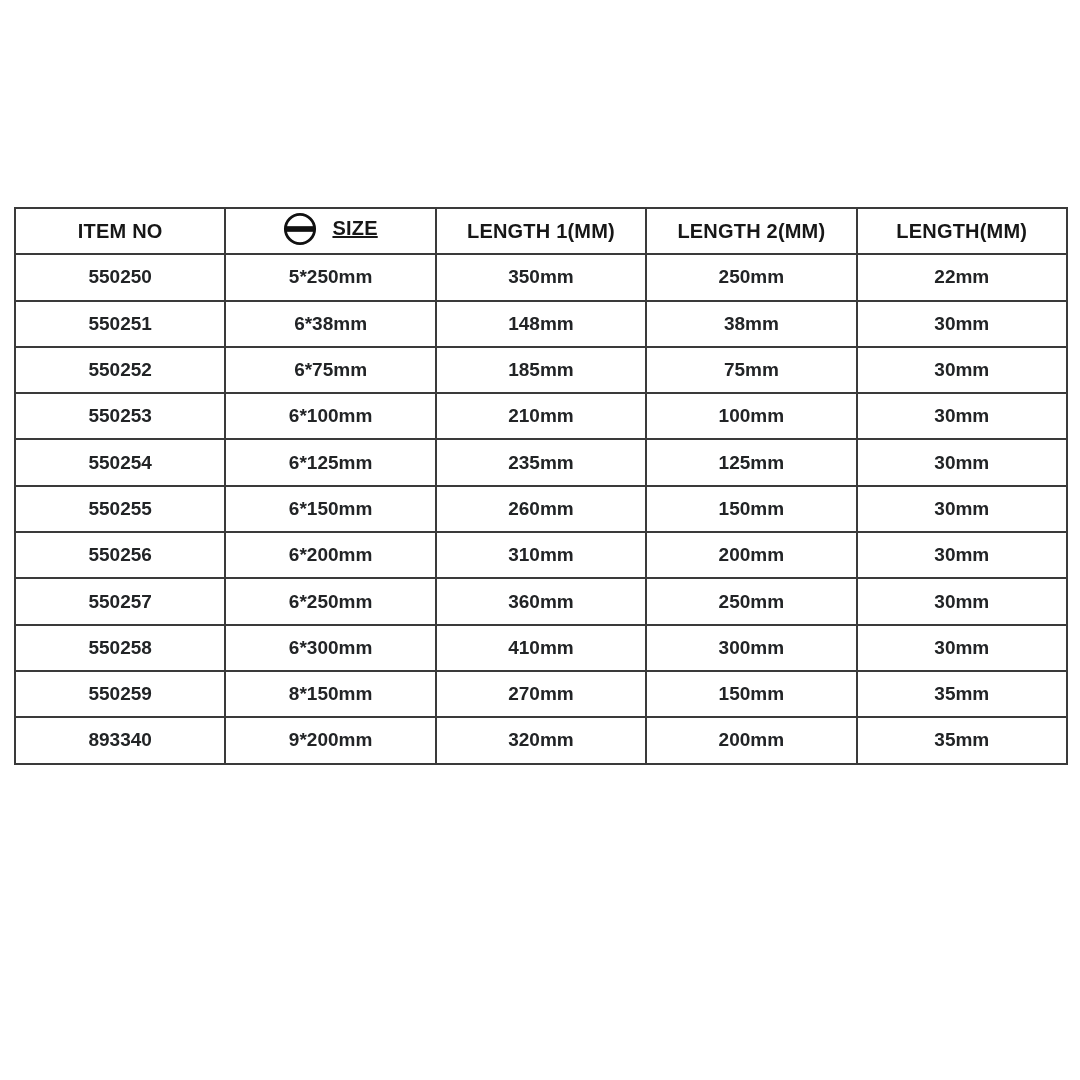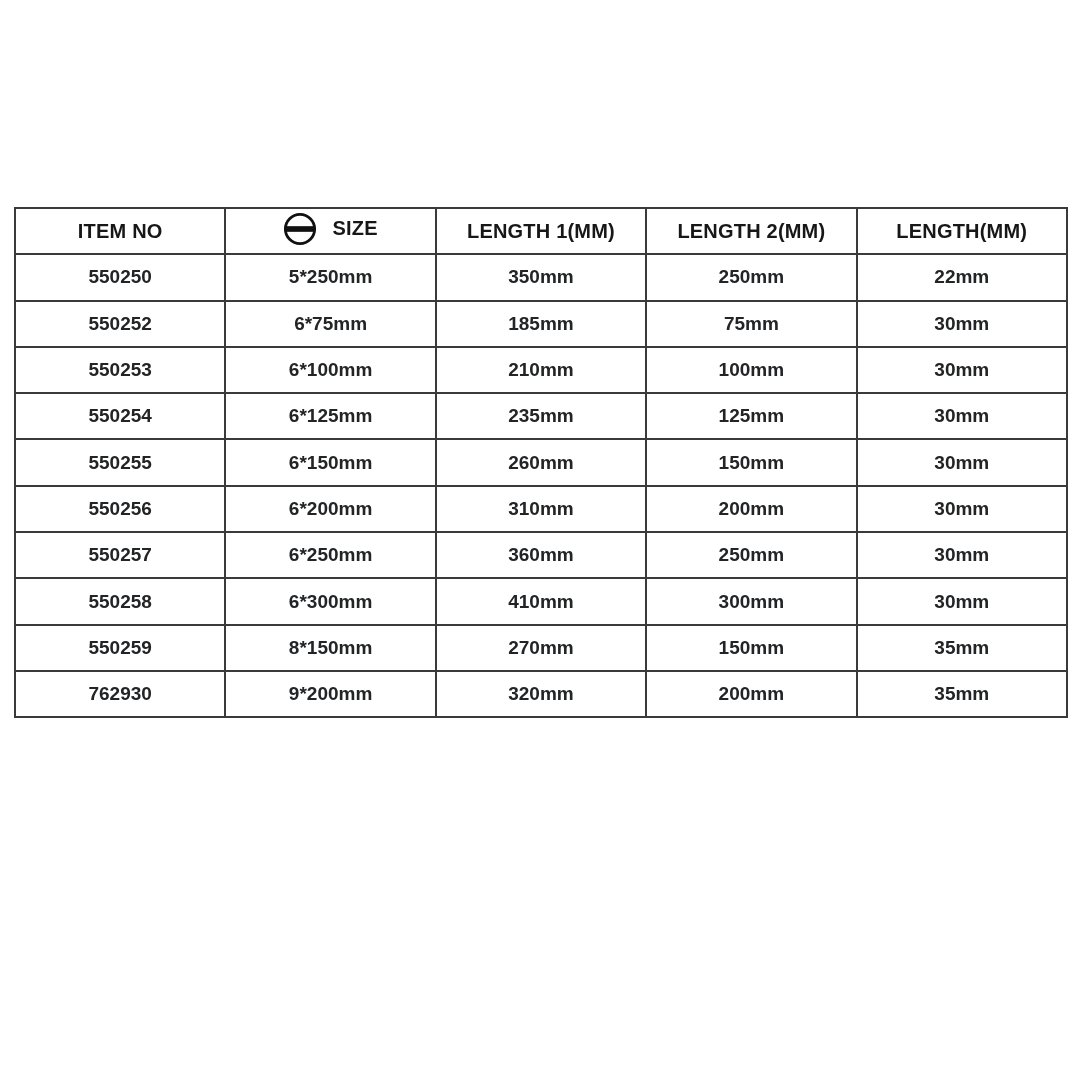"SIZE" .size-header-inner { text-decoration: none -> underline }
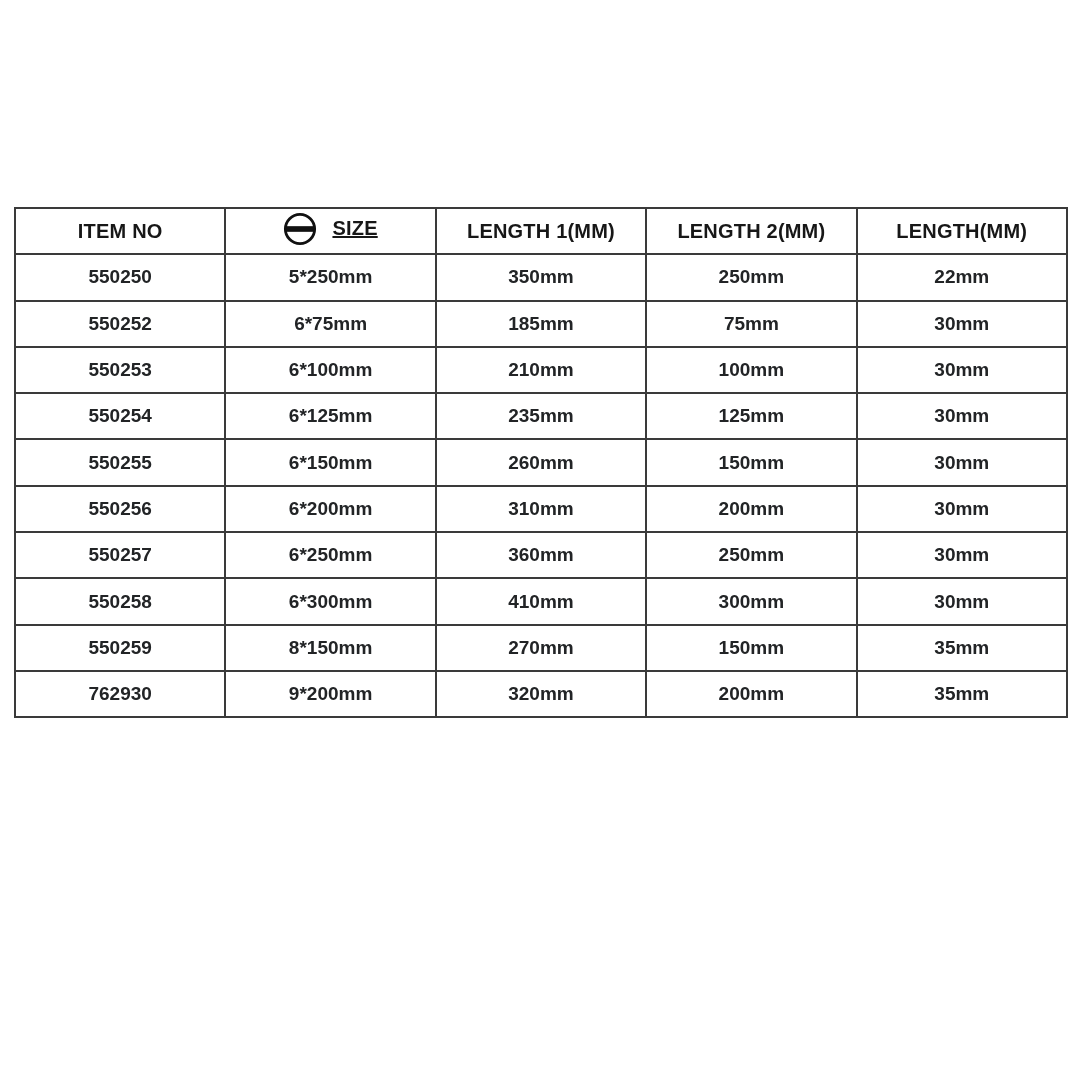"550251" tr { html: none -> <tr> <td>550251</td> <td>6*38mm</td> <td>148mm</td> <td>38mm</td> <td>30mm</td> </tr> }
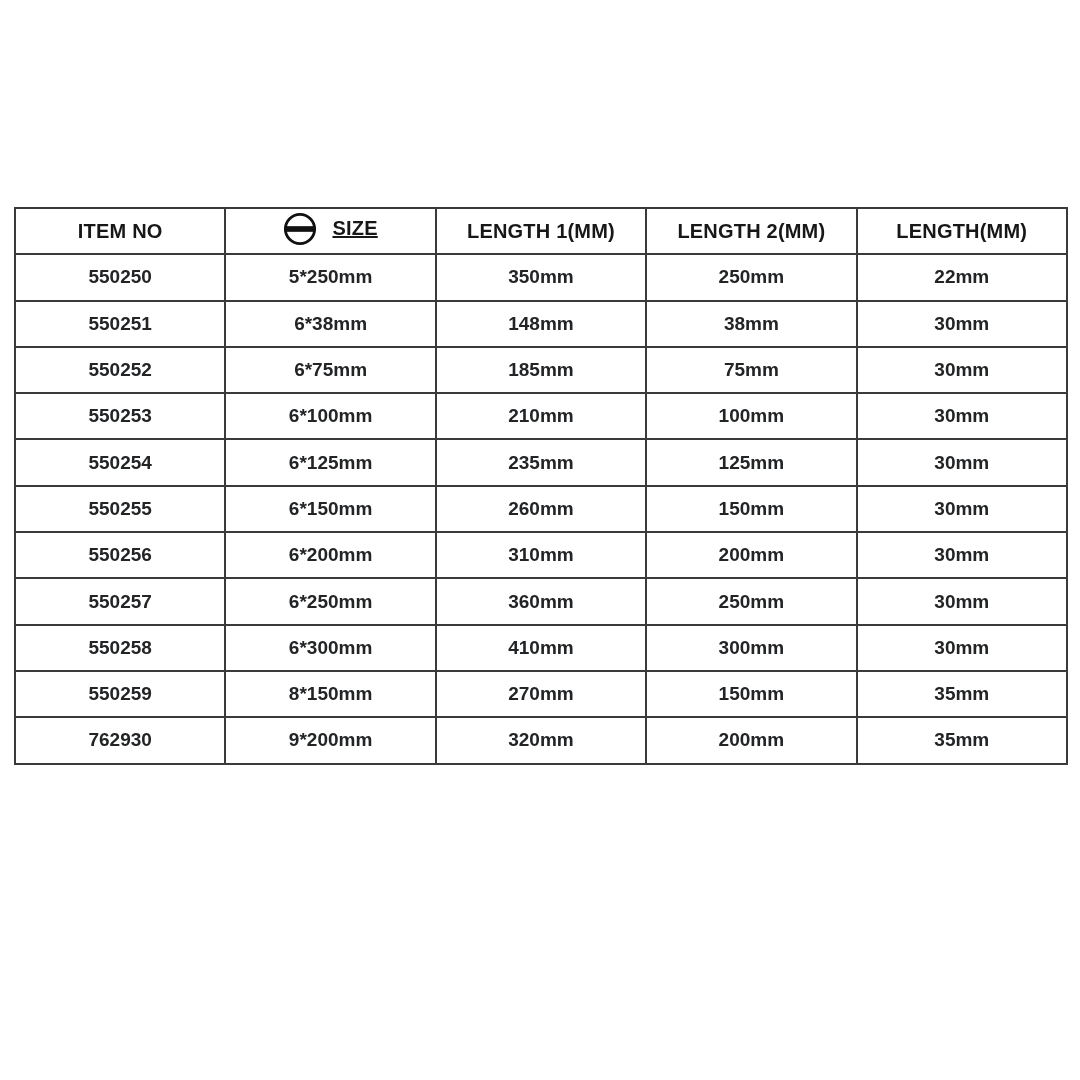"762930" td { text: 762930 -> 893340 }
